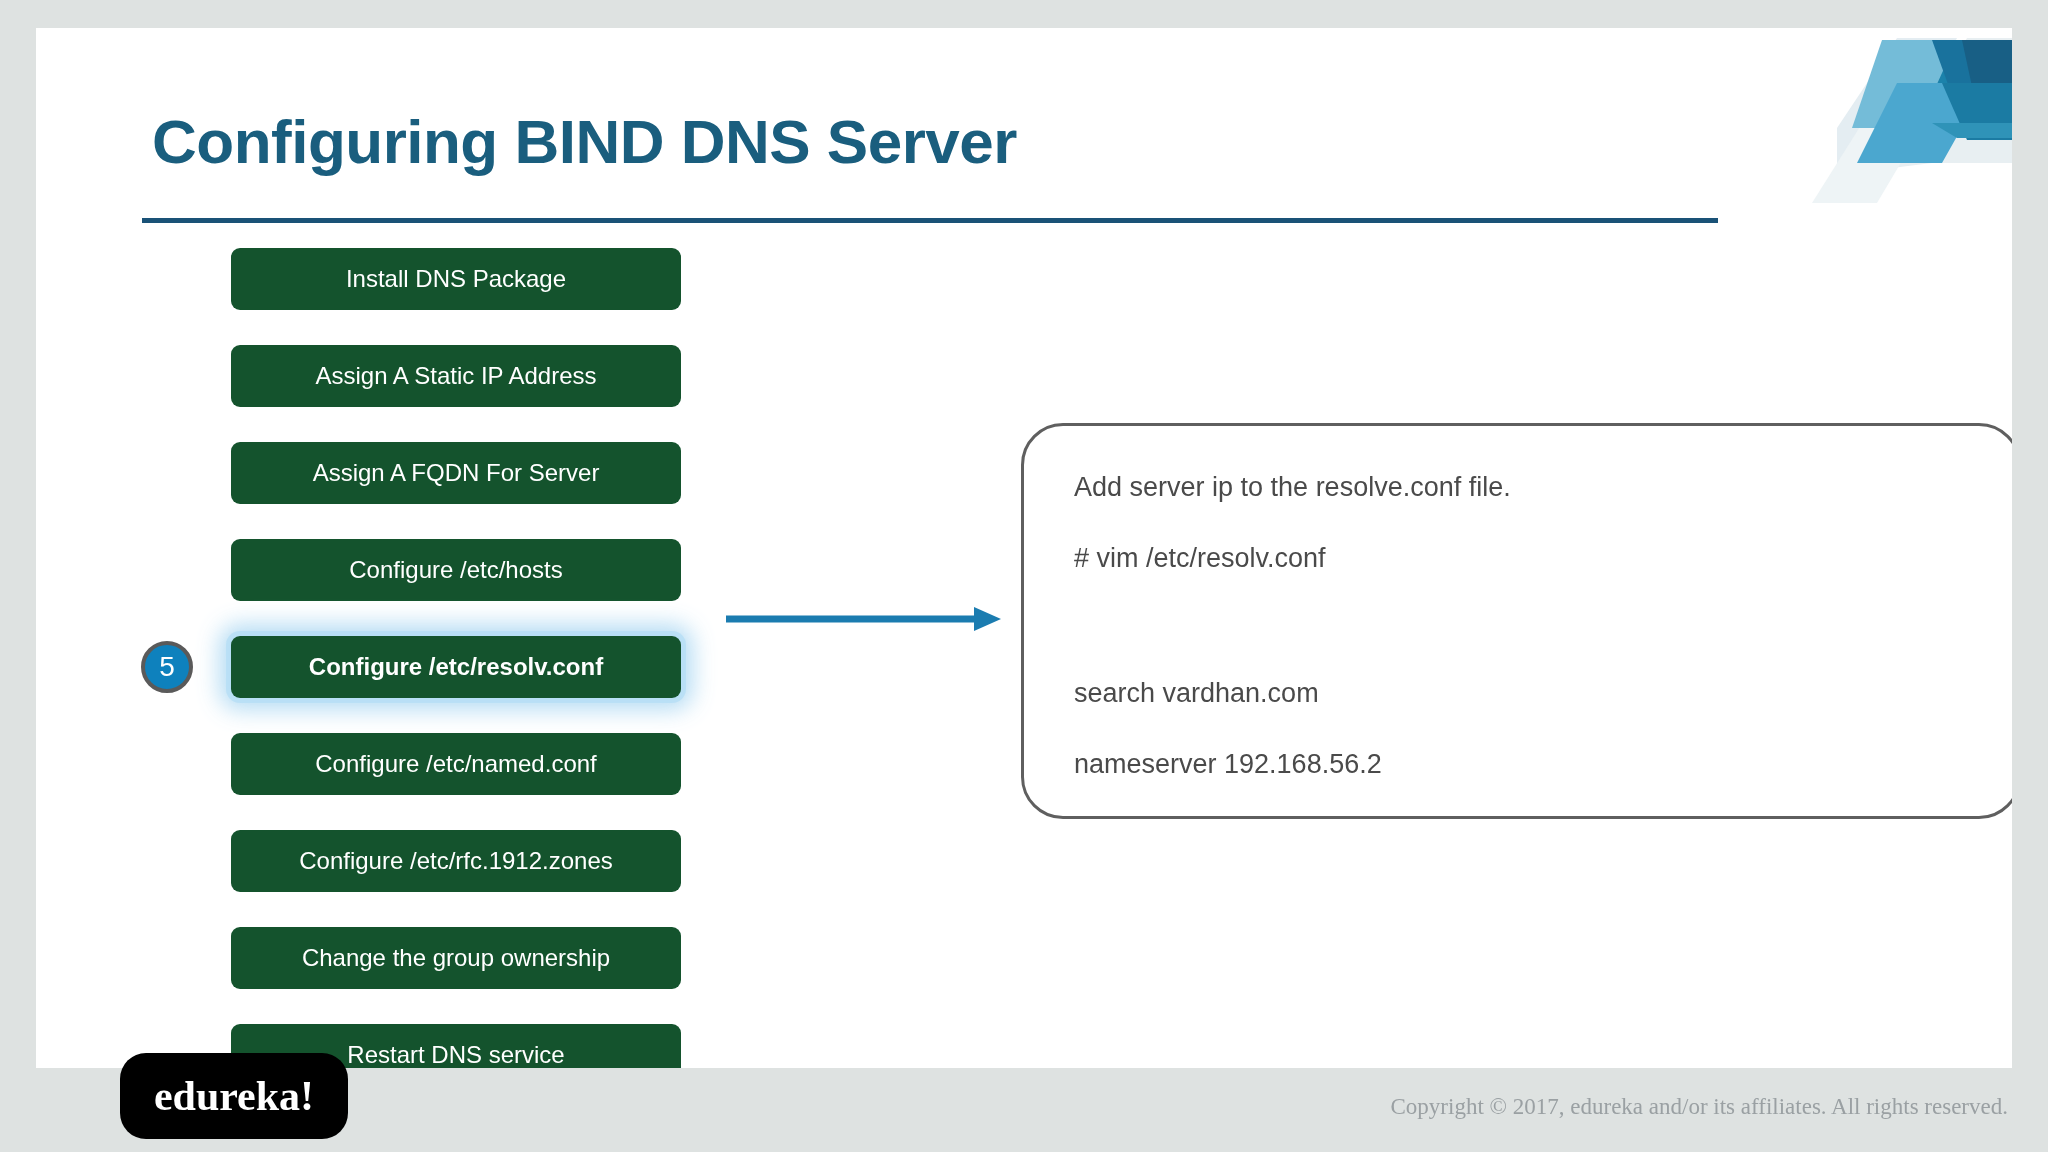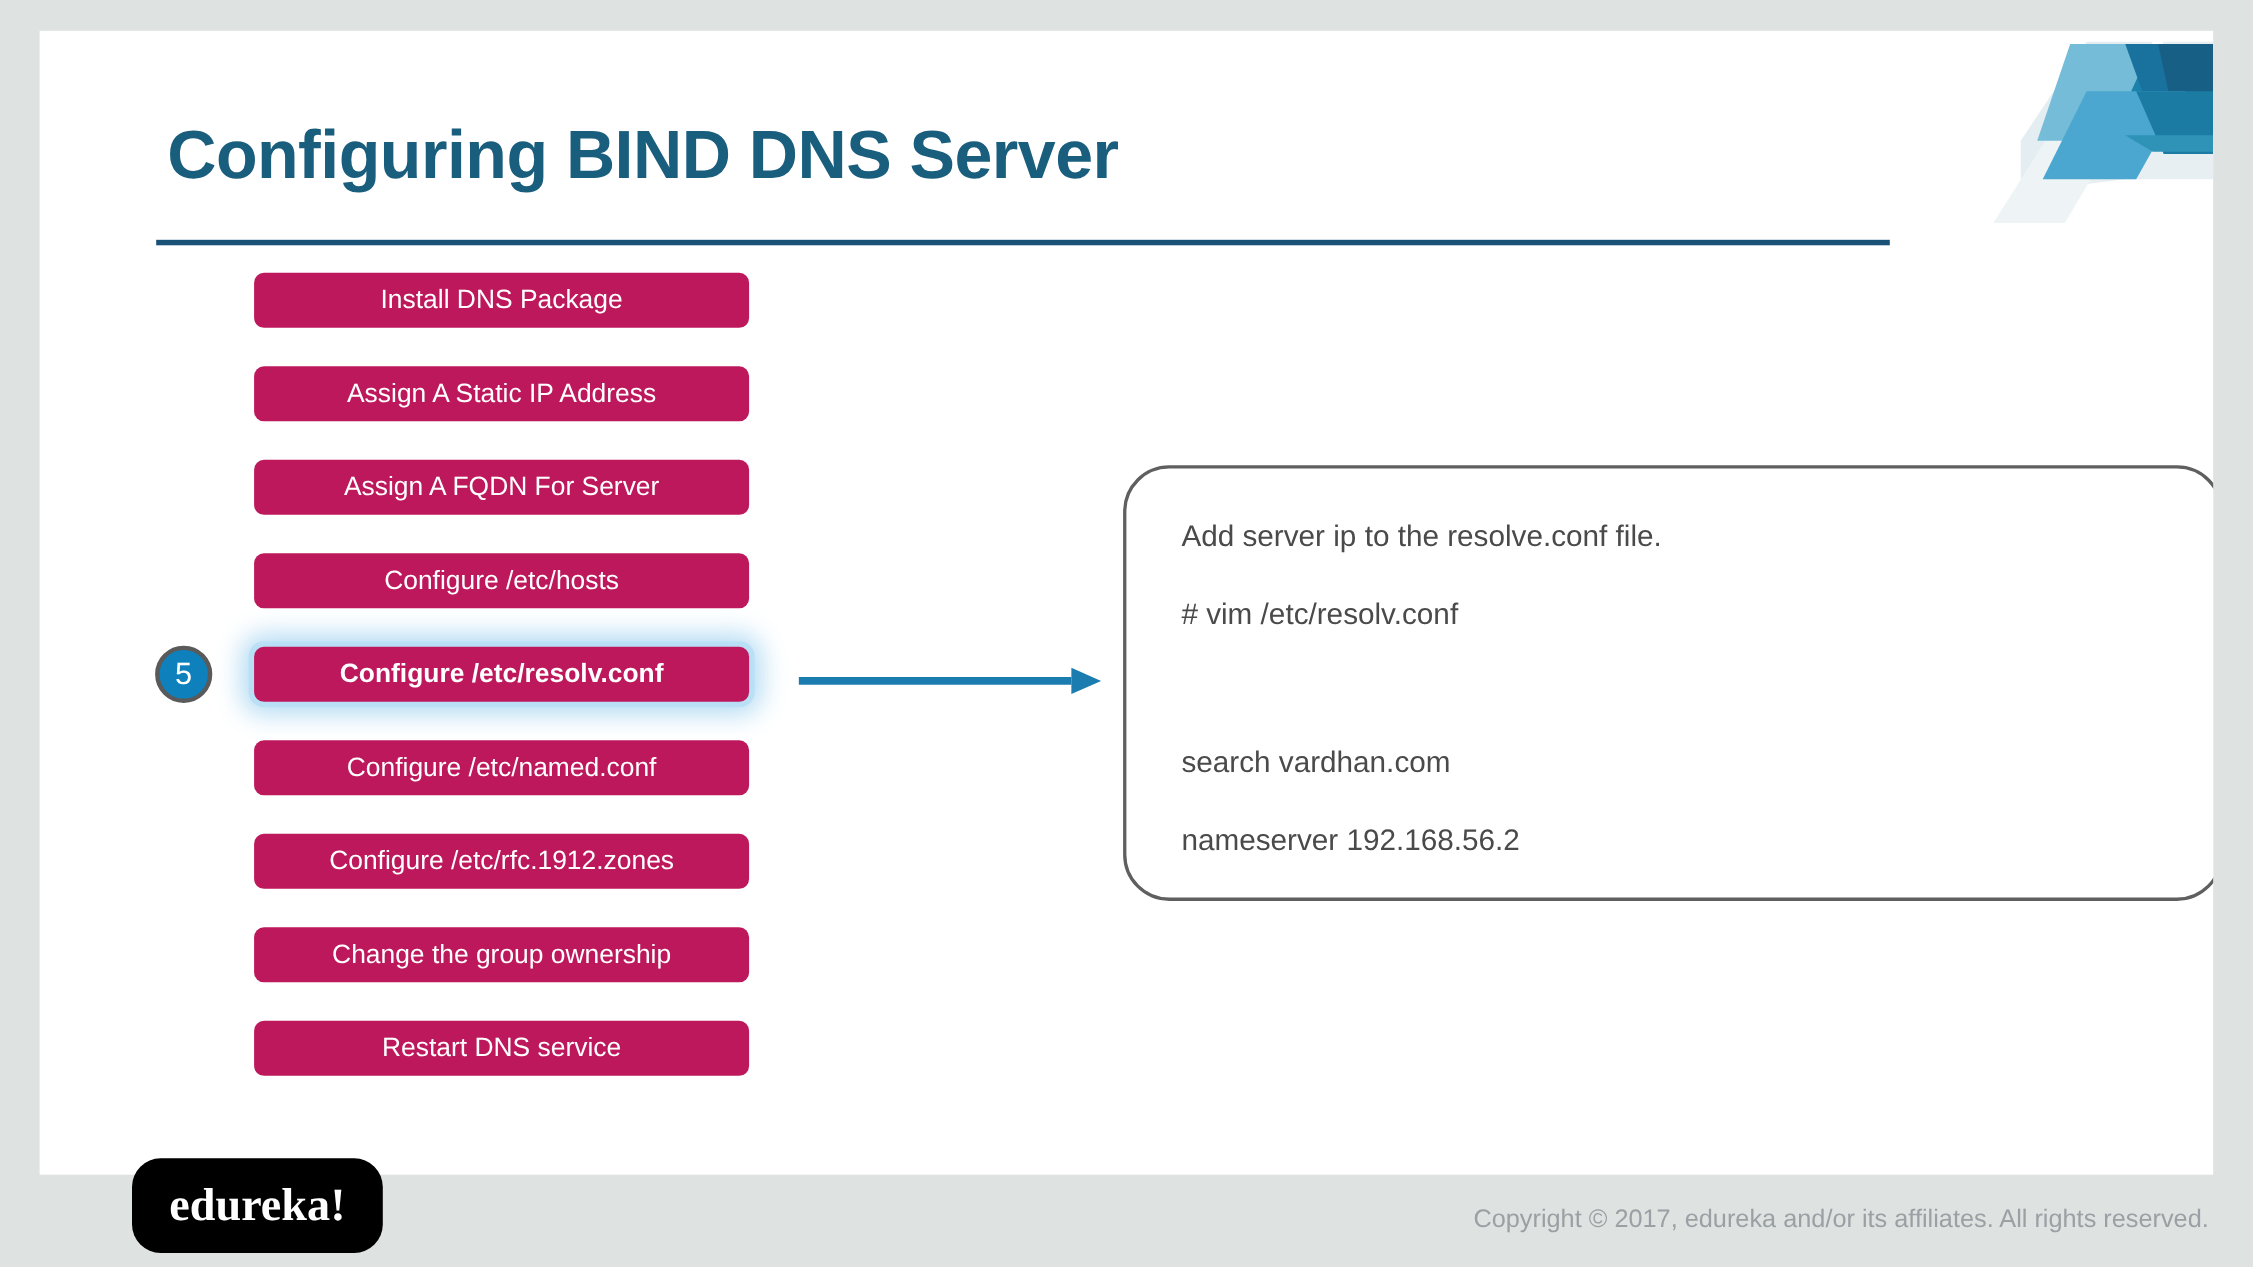"Install DNS Package" .step-btn { background: #be185d -> #14532d; height: 50px -> 62px }
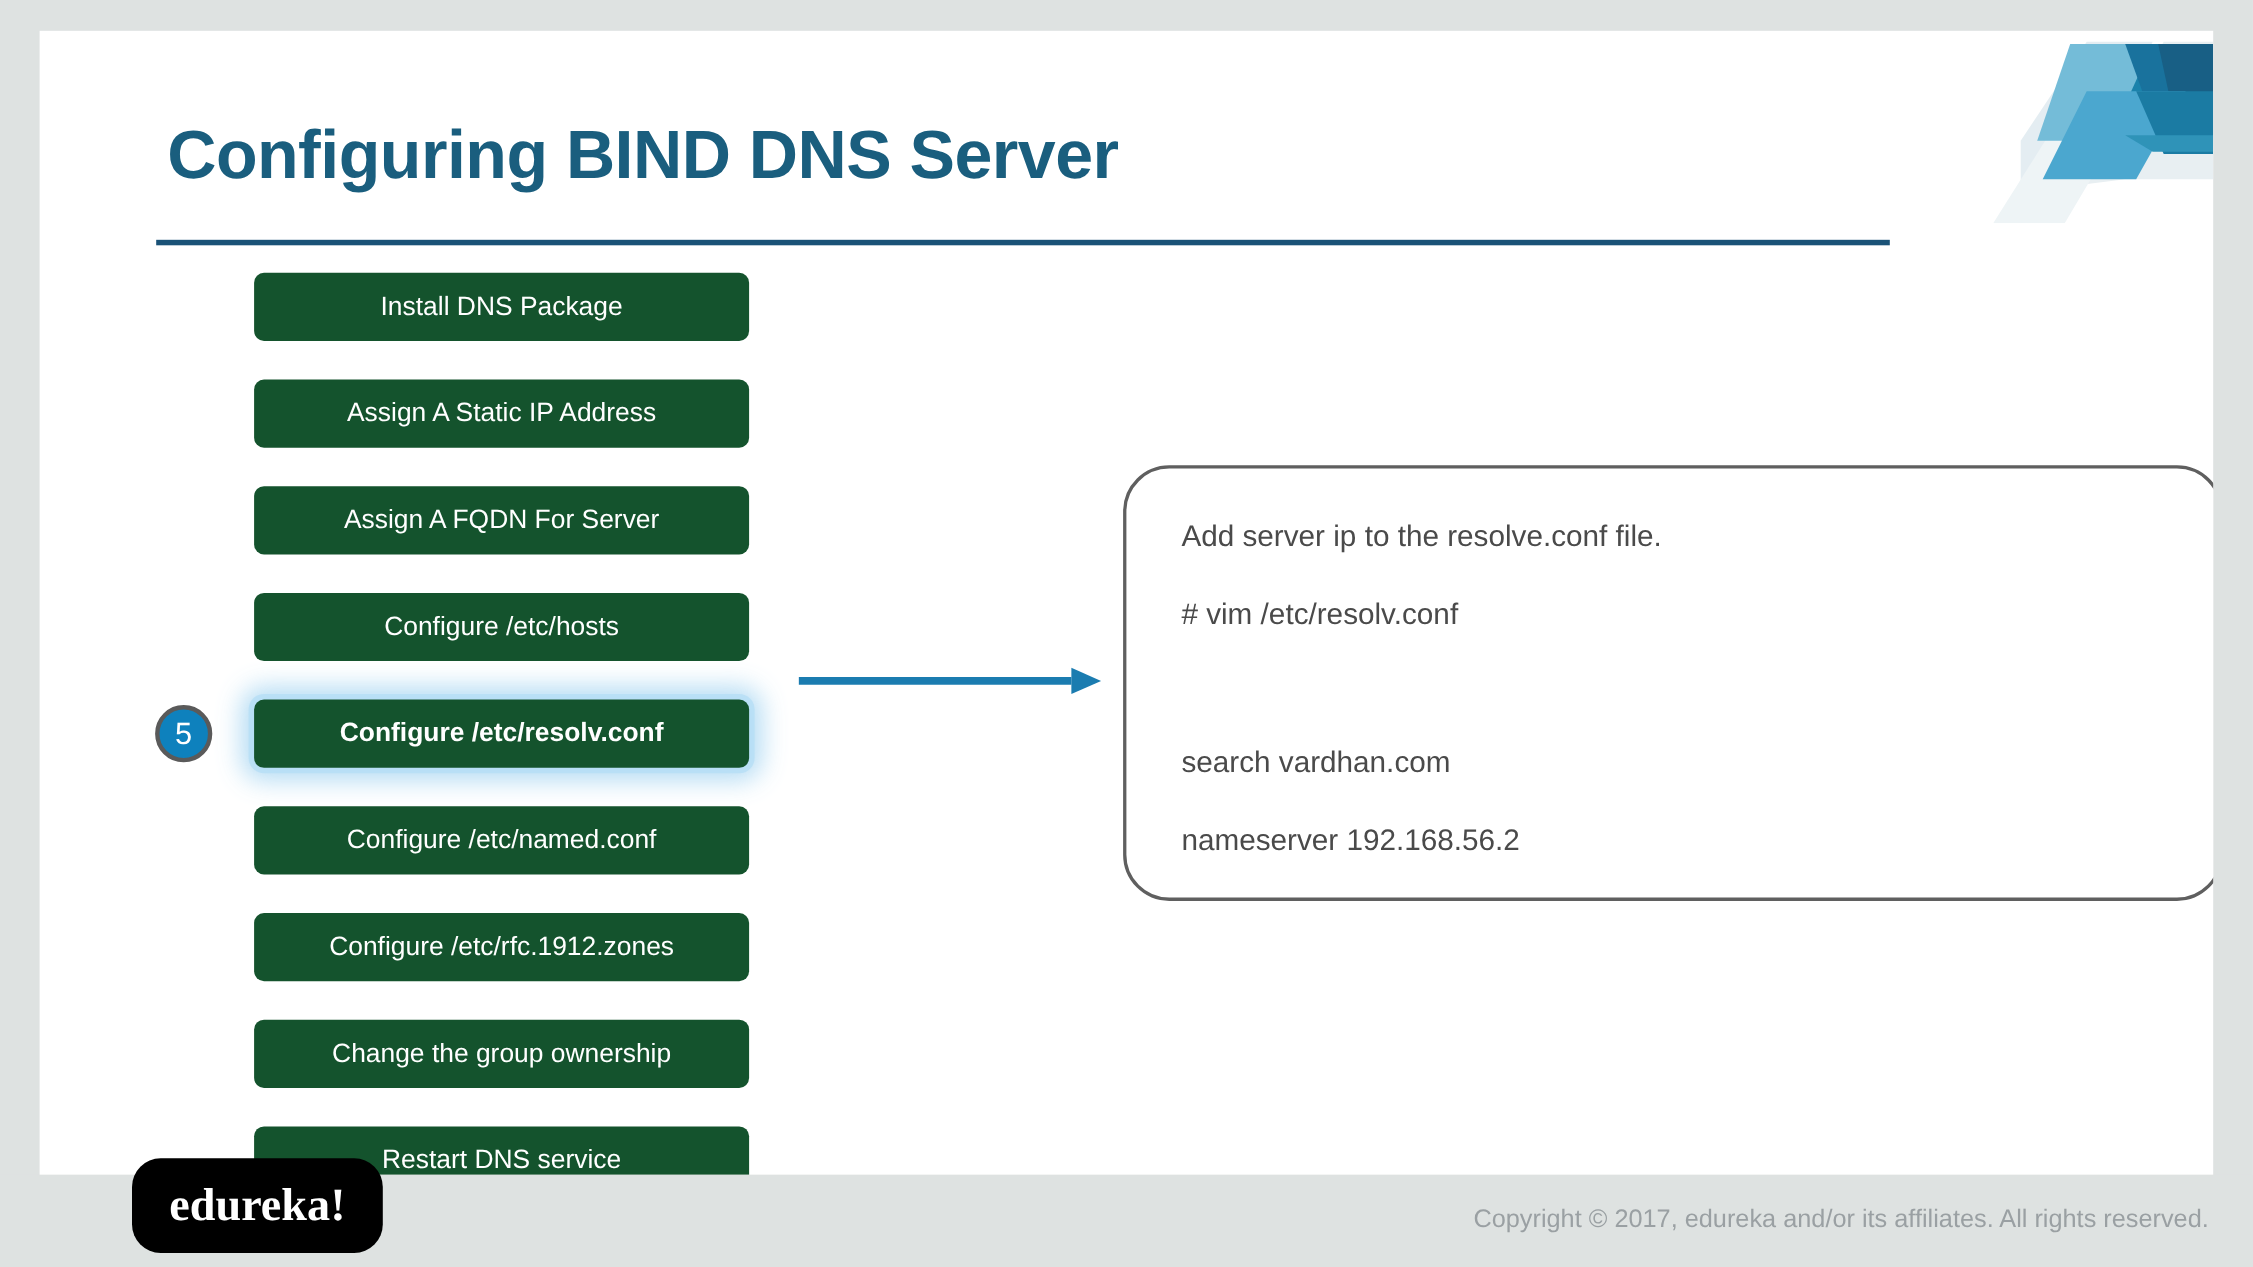"Copyright © 2017, edureka and/or" #copyright { font-family: none -> Liberation Serif, serif }
